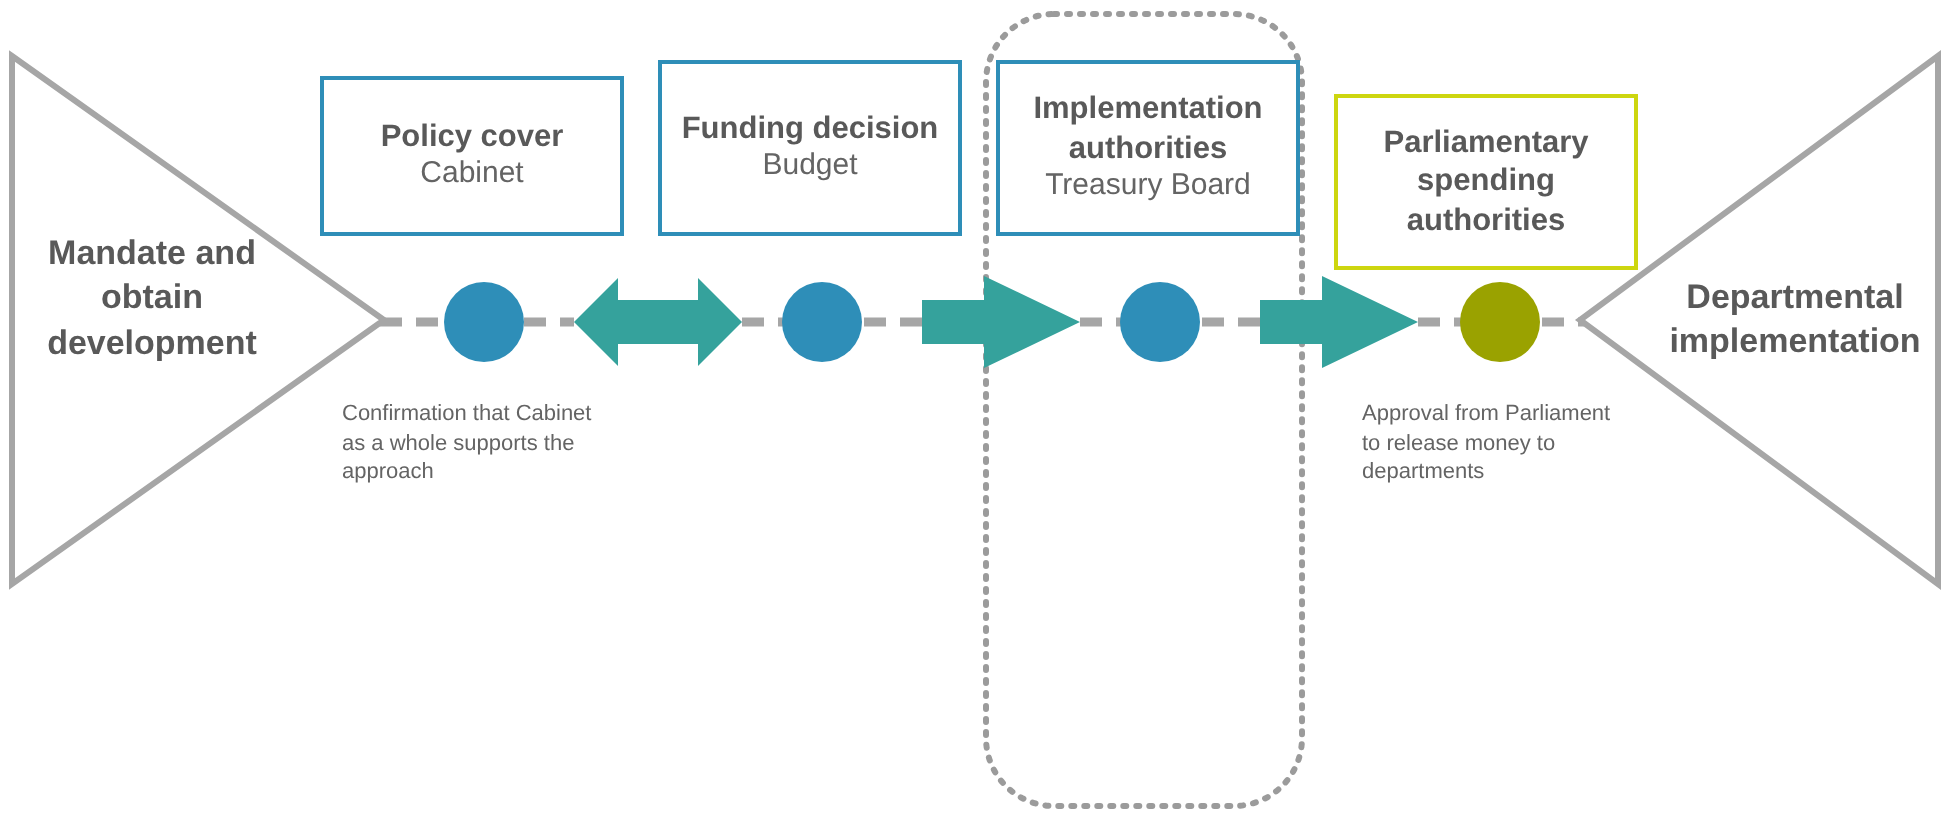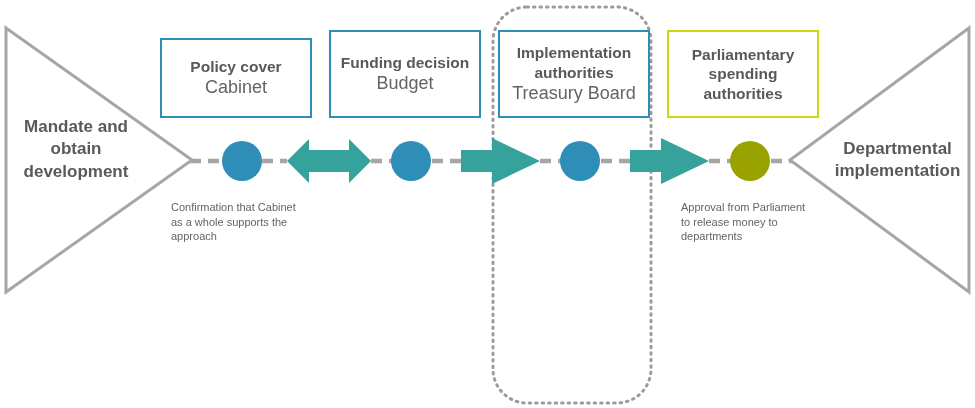"Parliamentary spending authorities" .stage-box.accent-yellow { margin-top: none -> 17px }
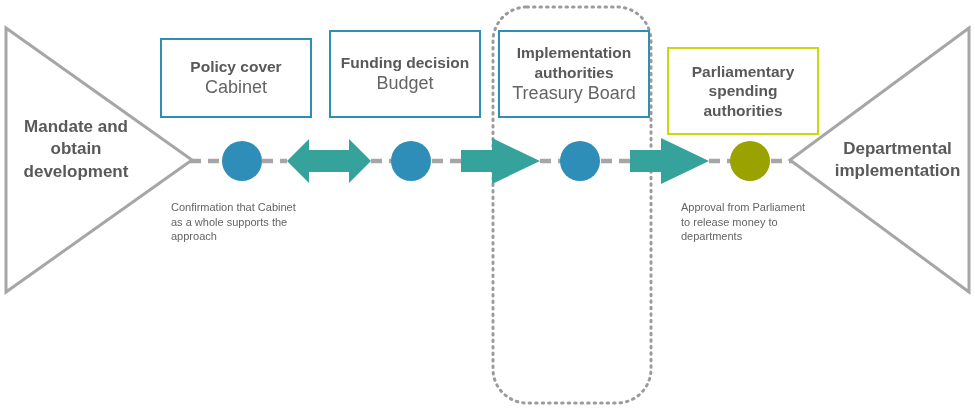"Cabinet" .stage-sub { font-size: 18px -> 15px }
